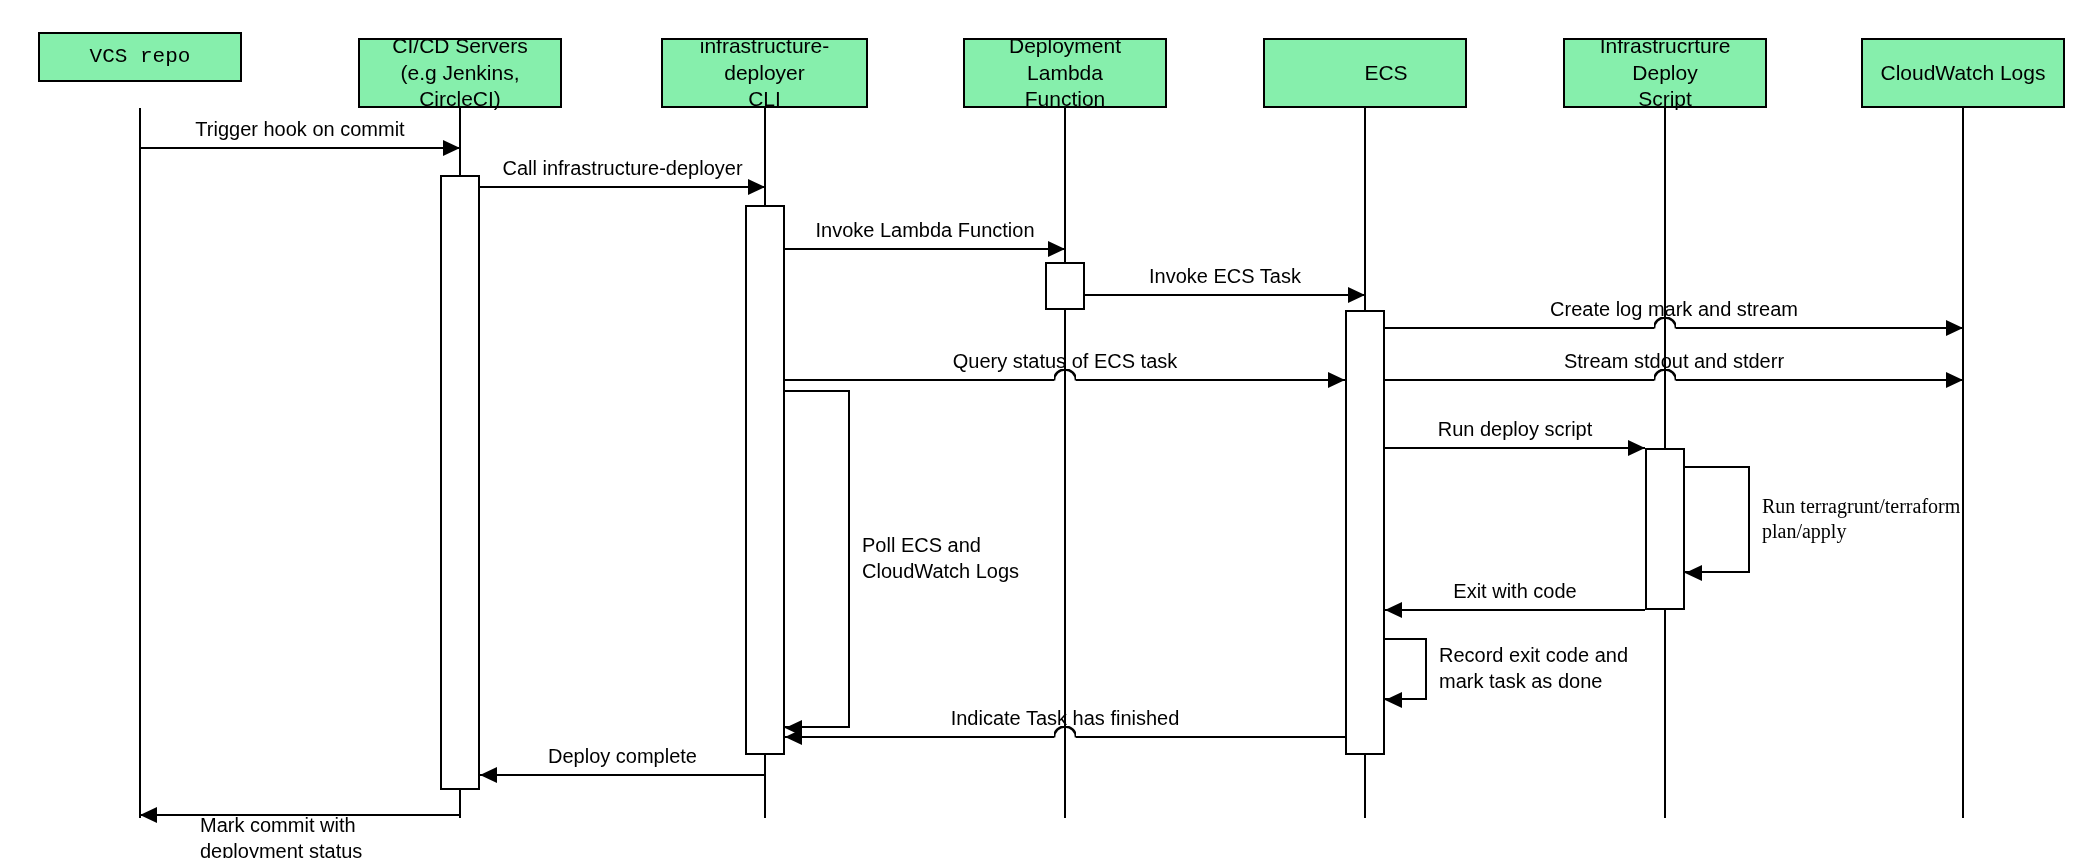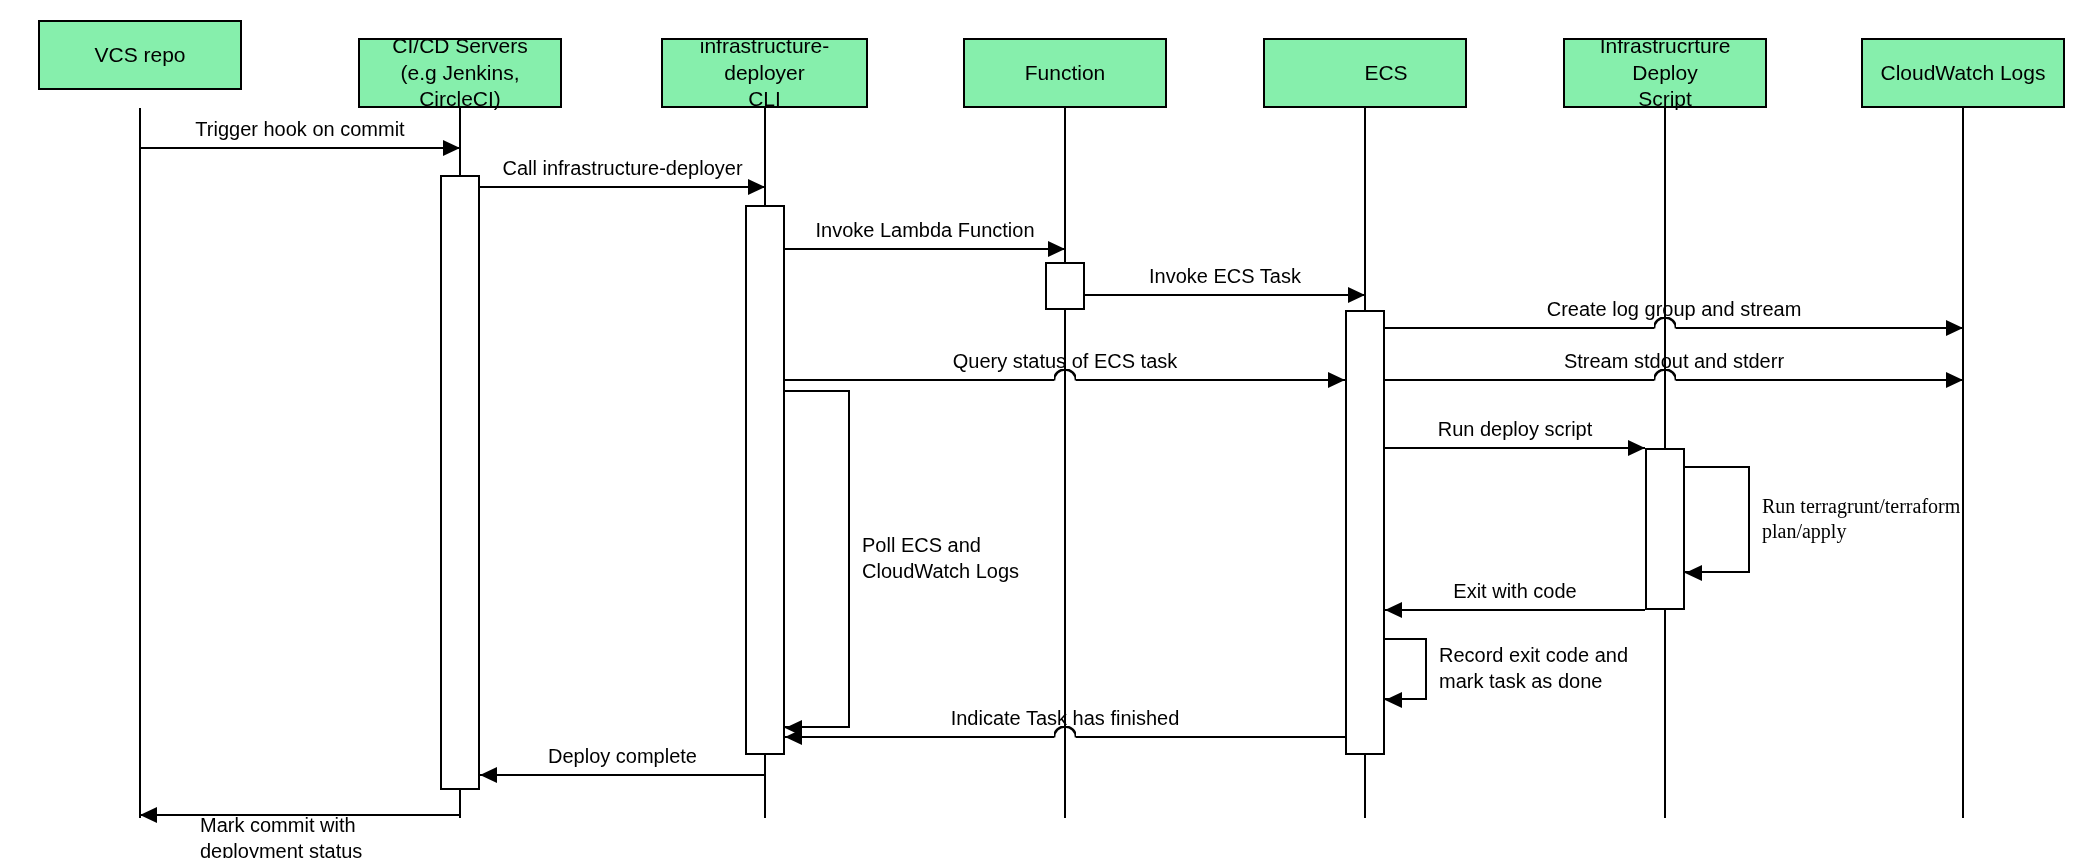"VCS repo" div.participant-box { font-family: none -> Liberation Mono, monospace; height: 70px -> 50px; top: 20px -> 32px }
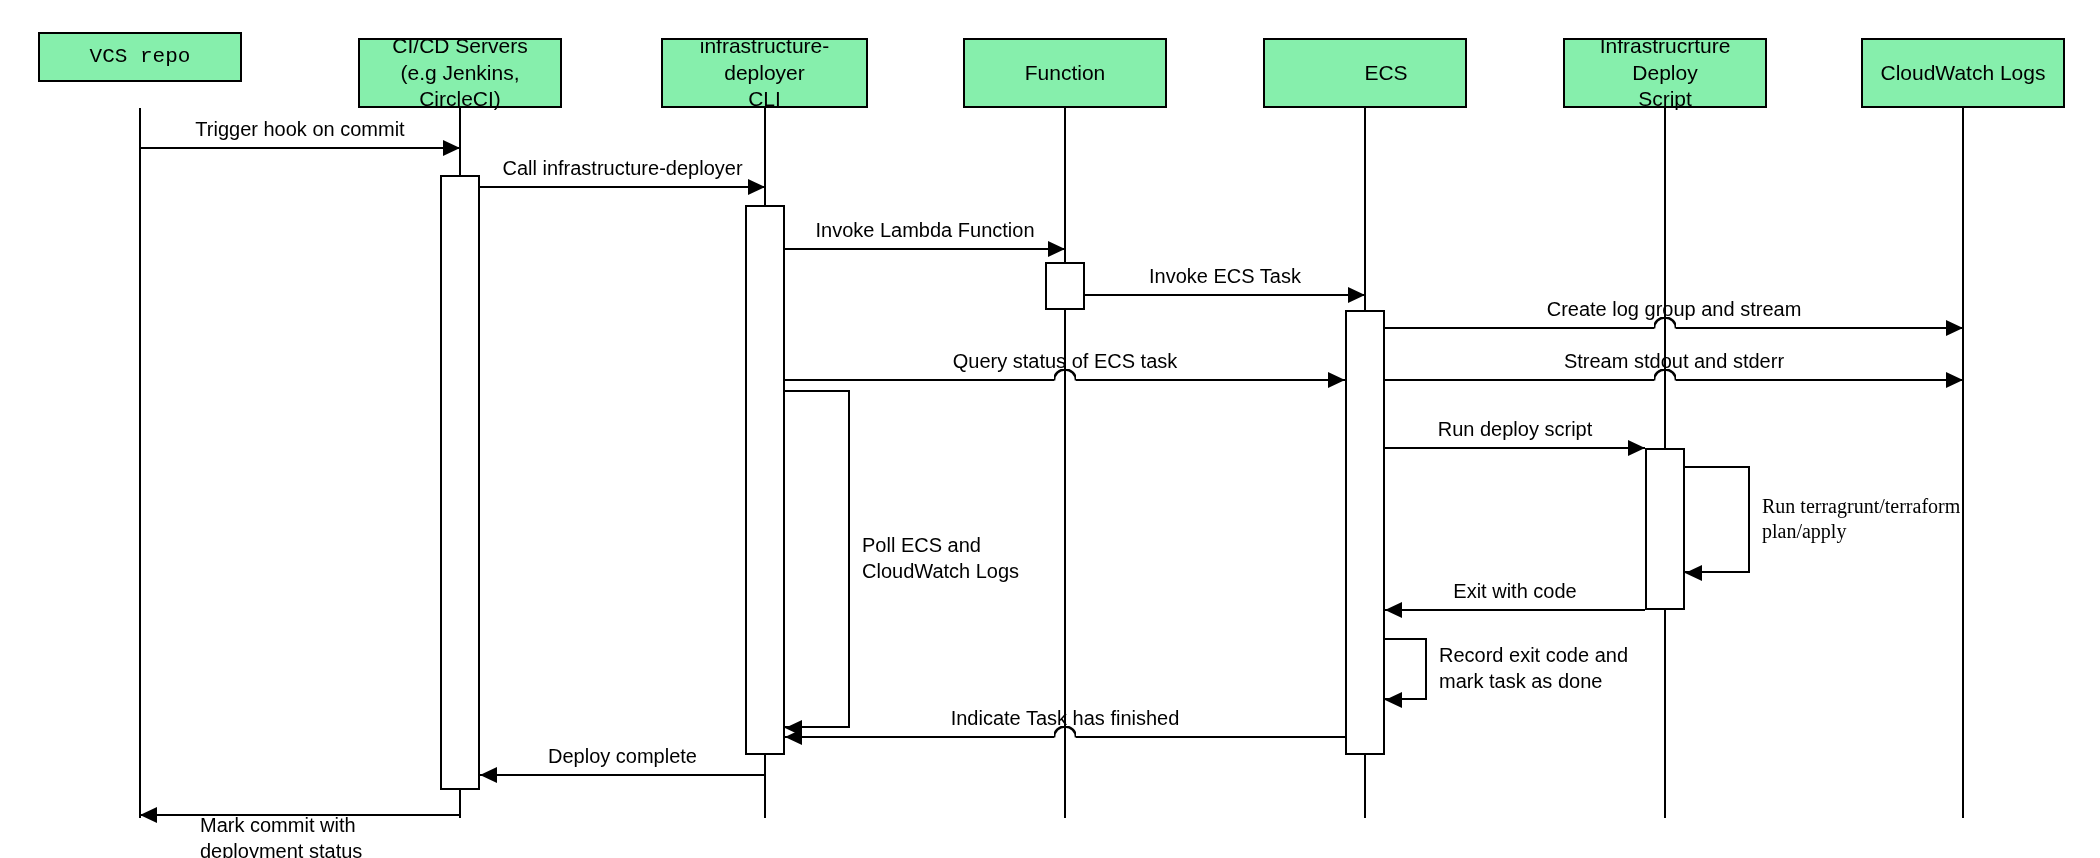"Deployment Lambda" span { html: none -> <span>Deployment Lambda</span> }
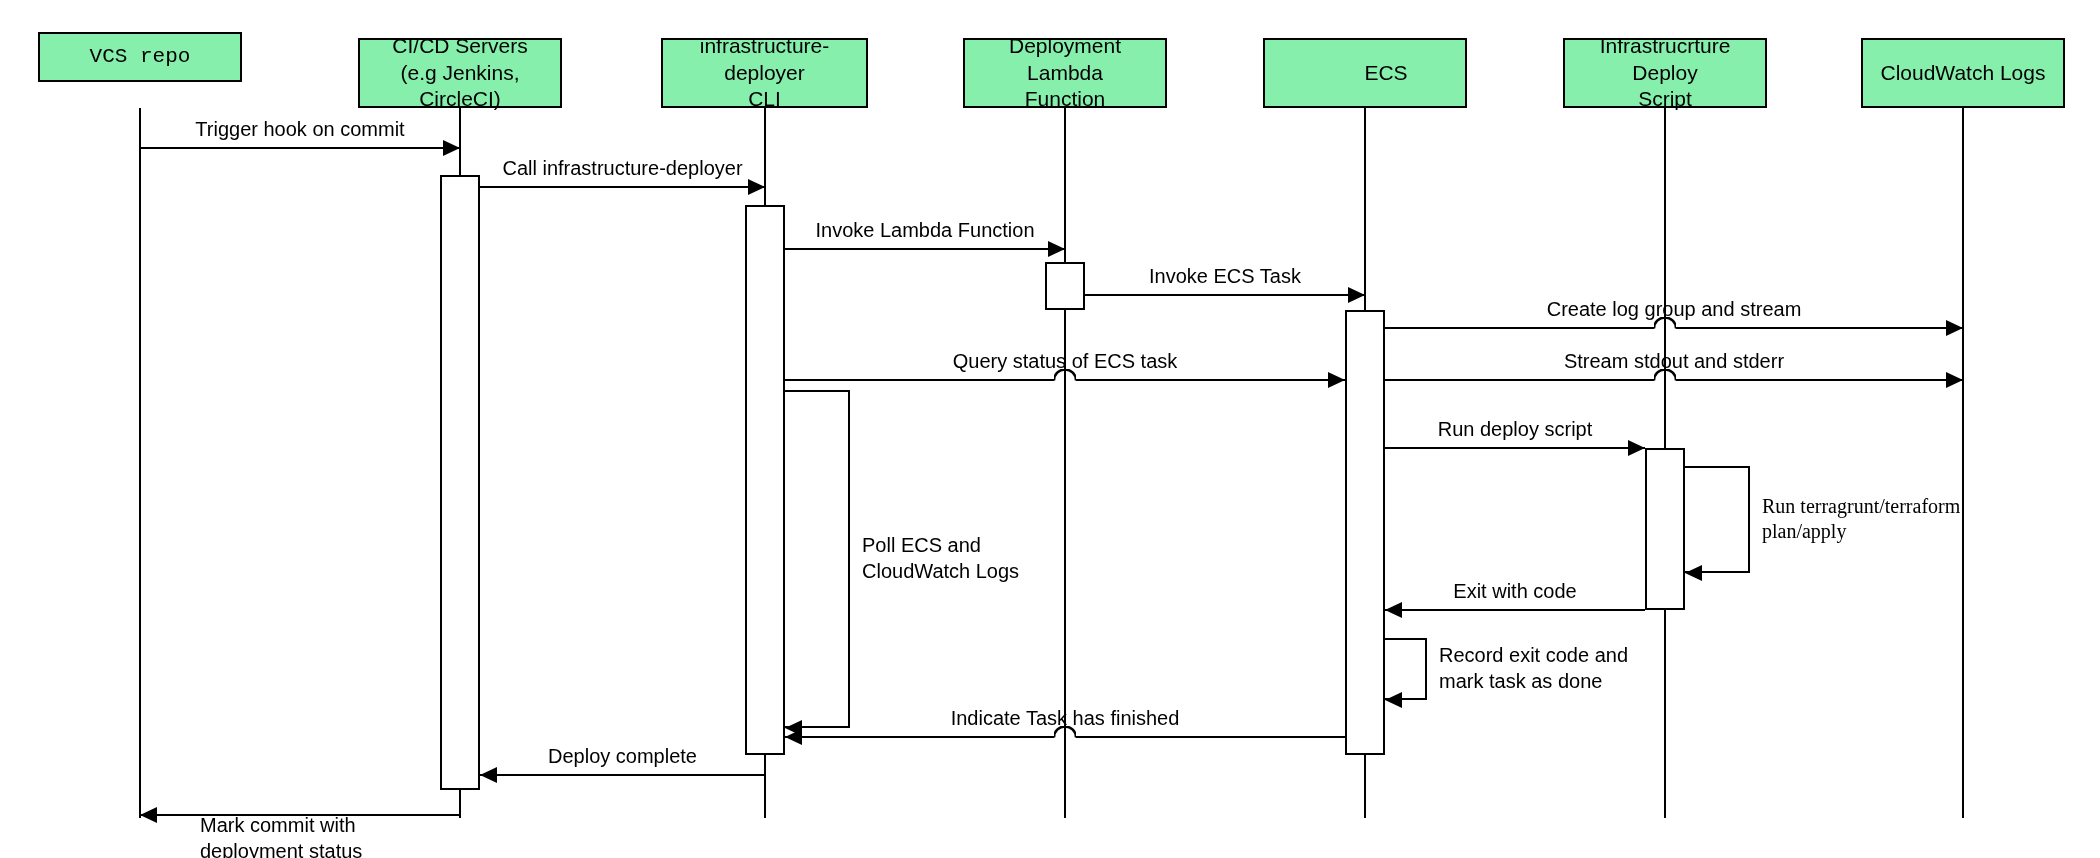"Create log group and stream" div.msg-label { text: group -> mark }
